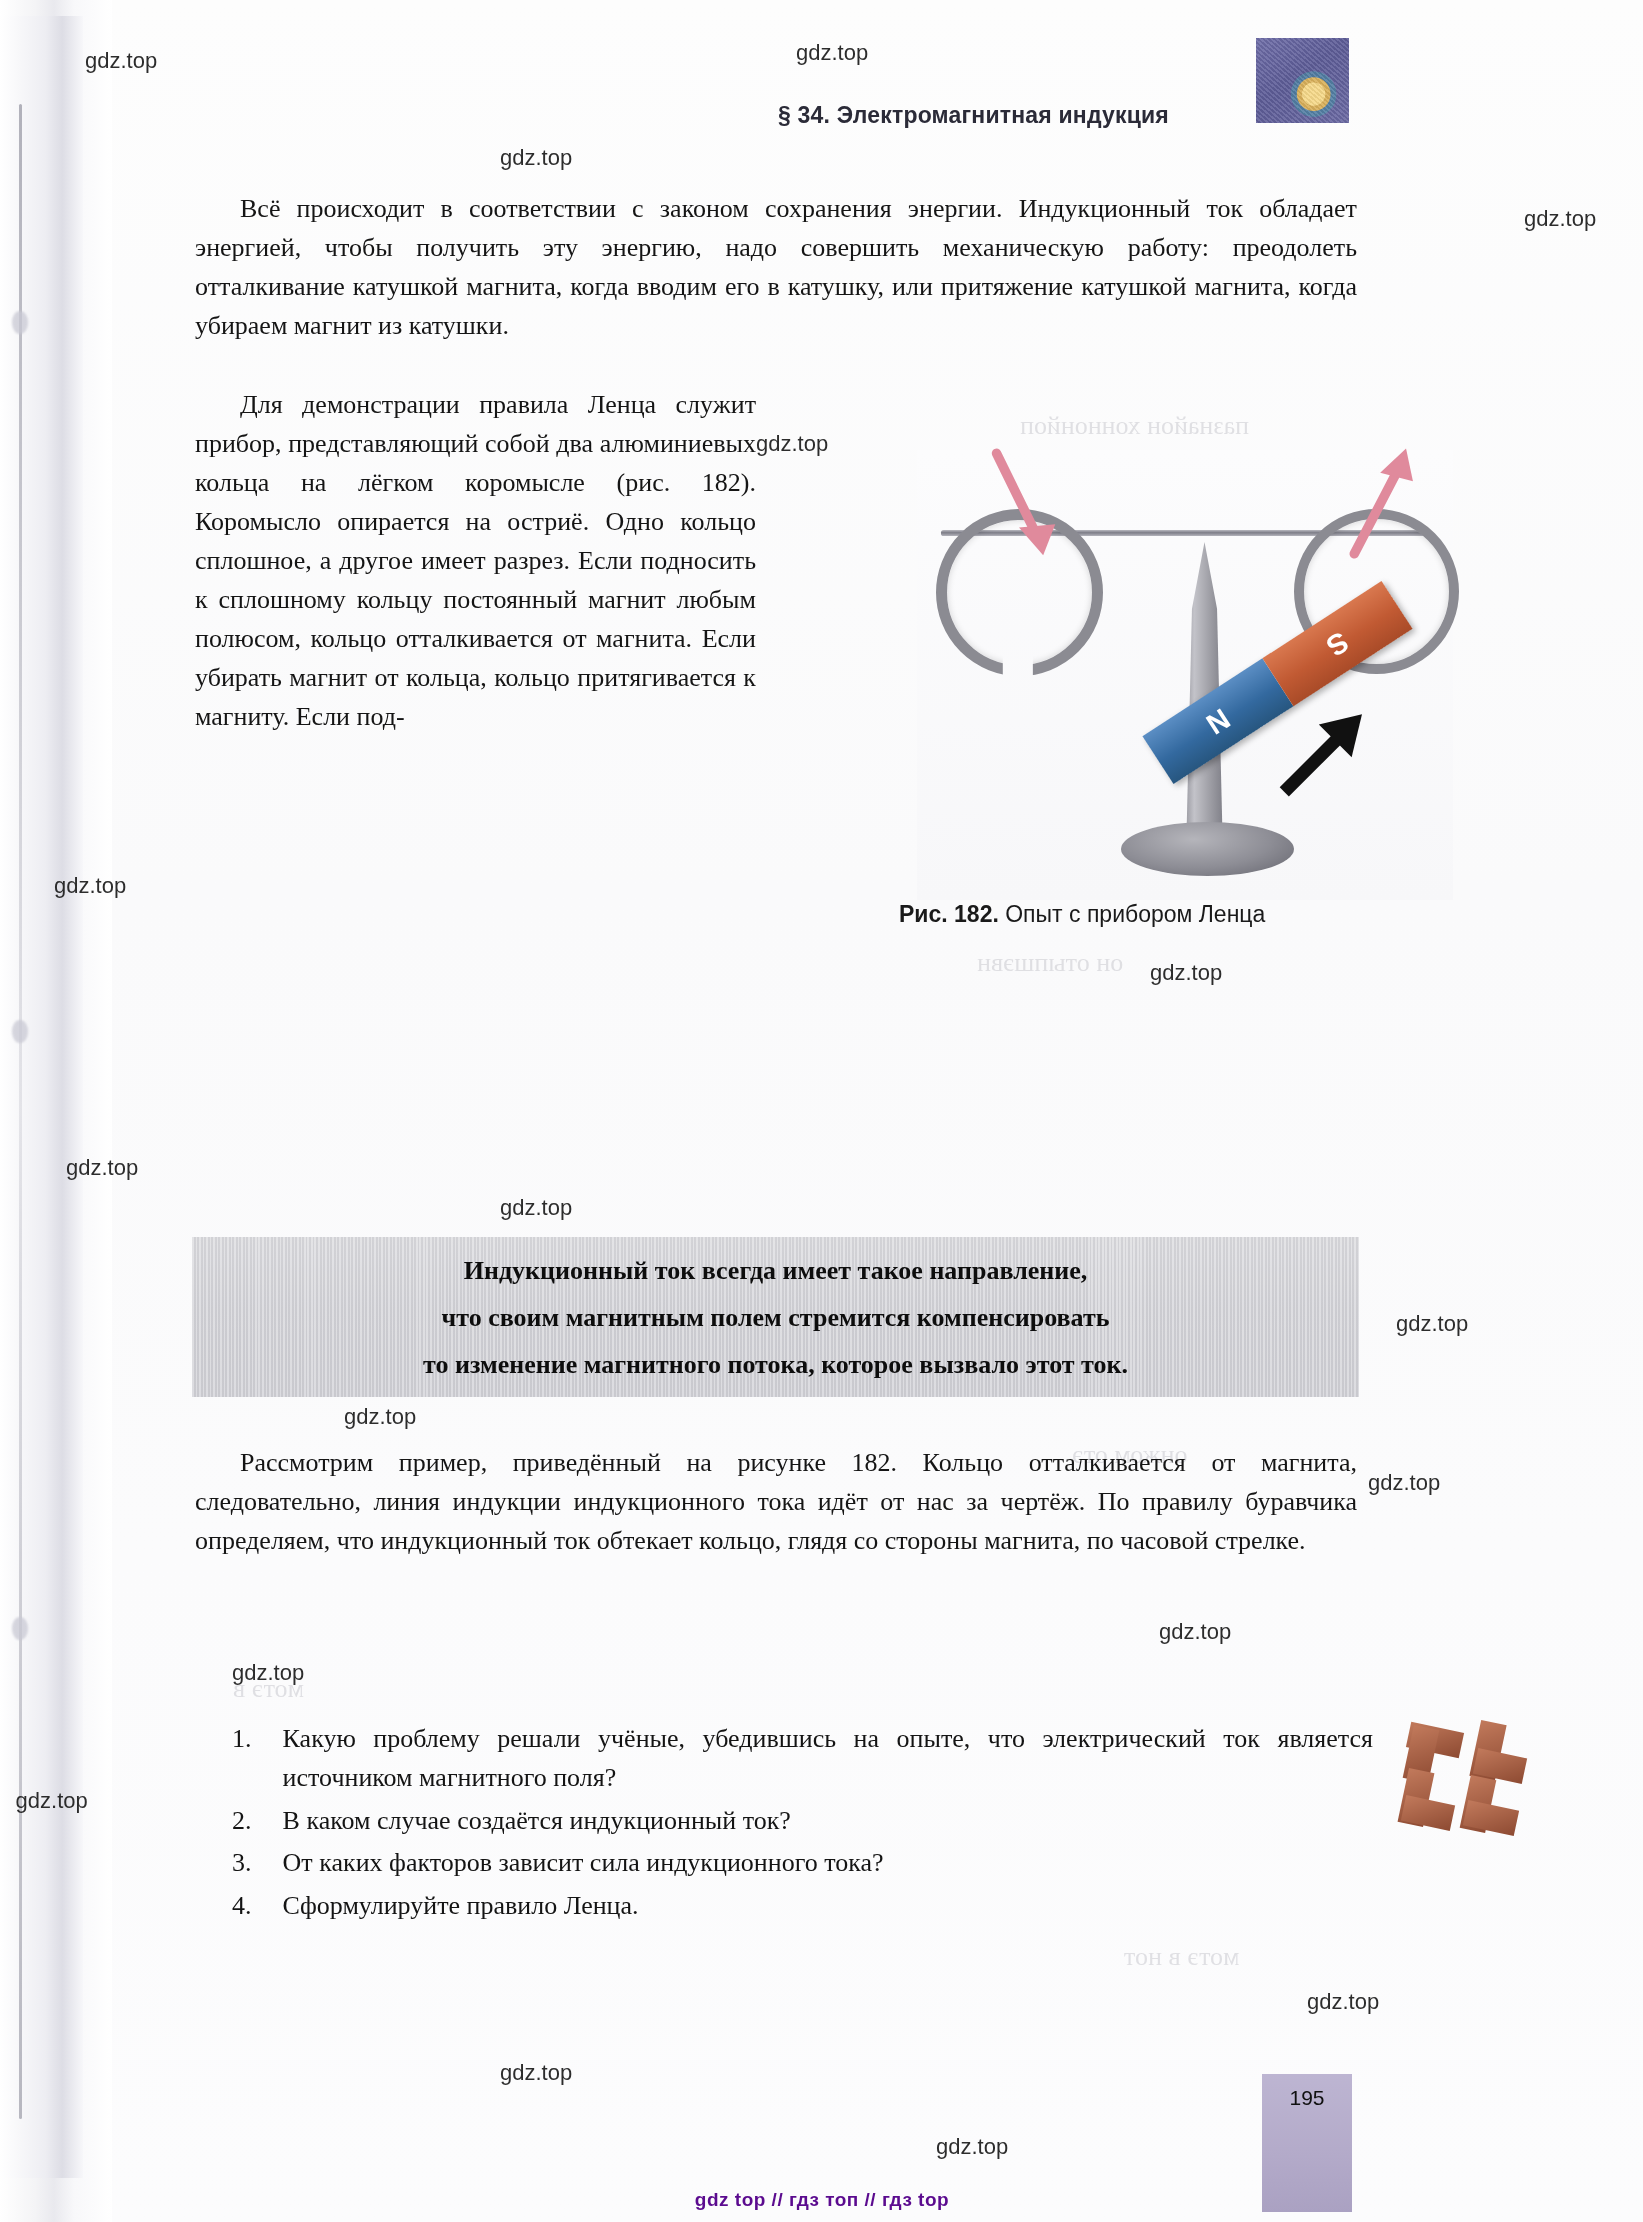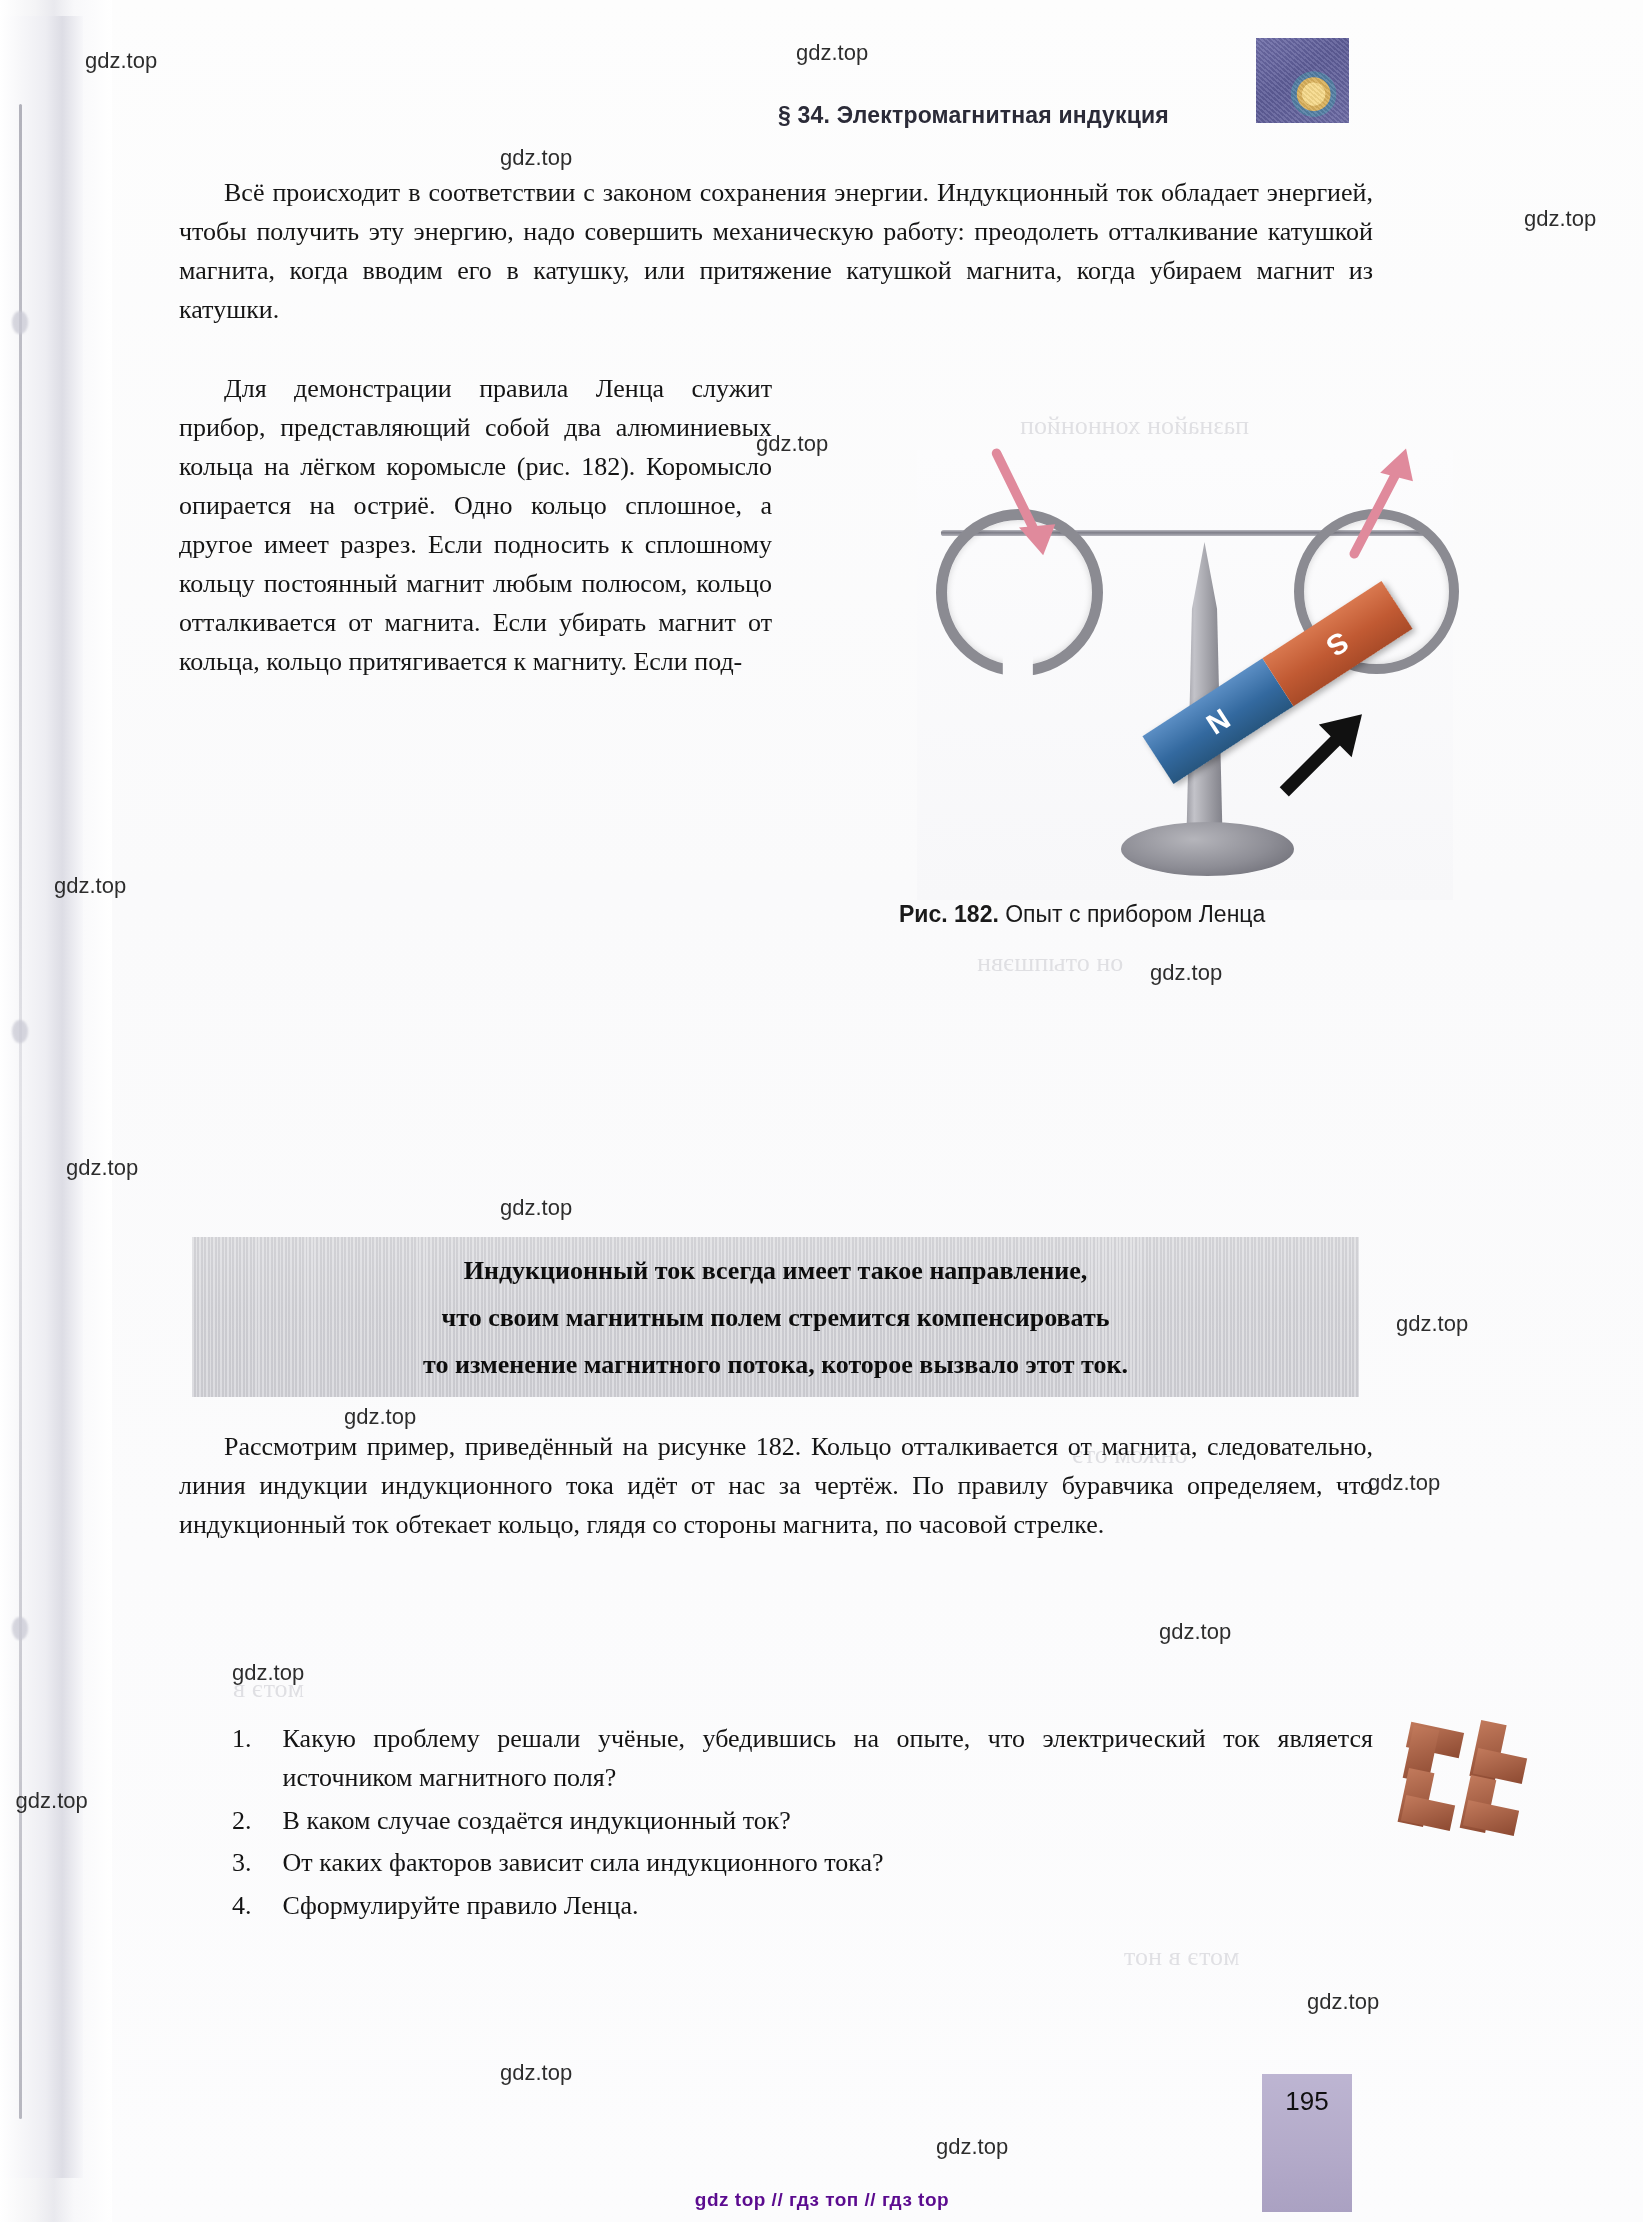"Всё происходит в соответствии с" .txt p { margin: 2px -> 18px }
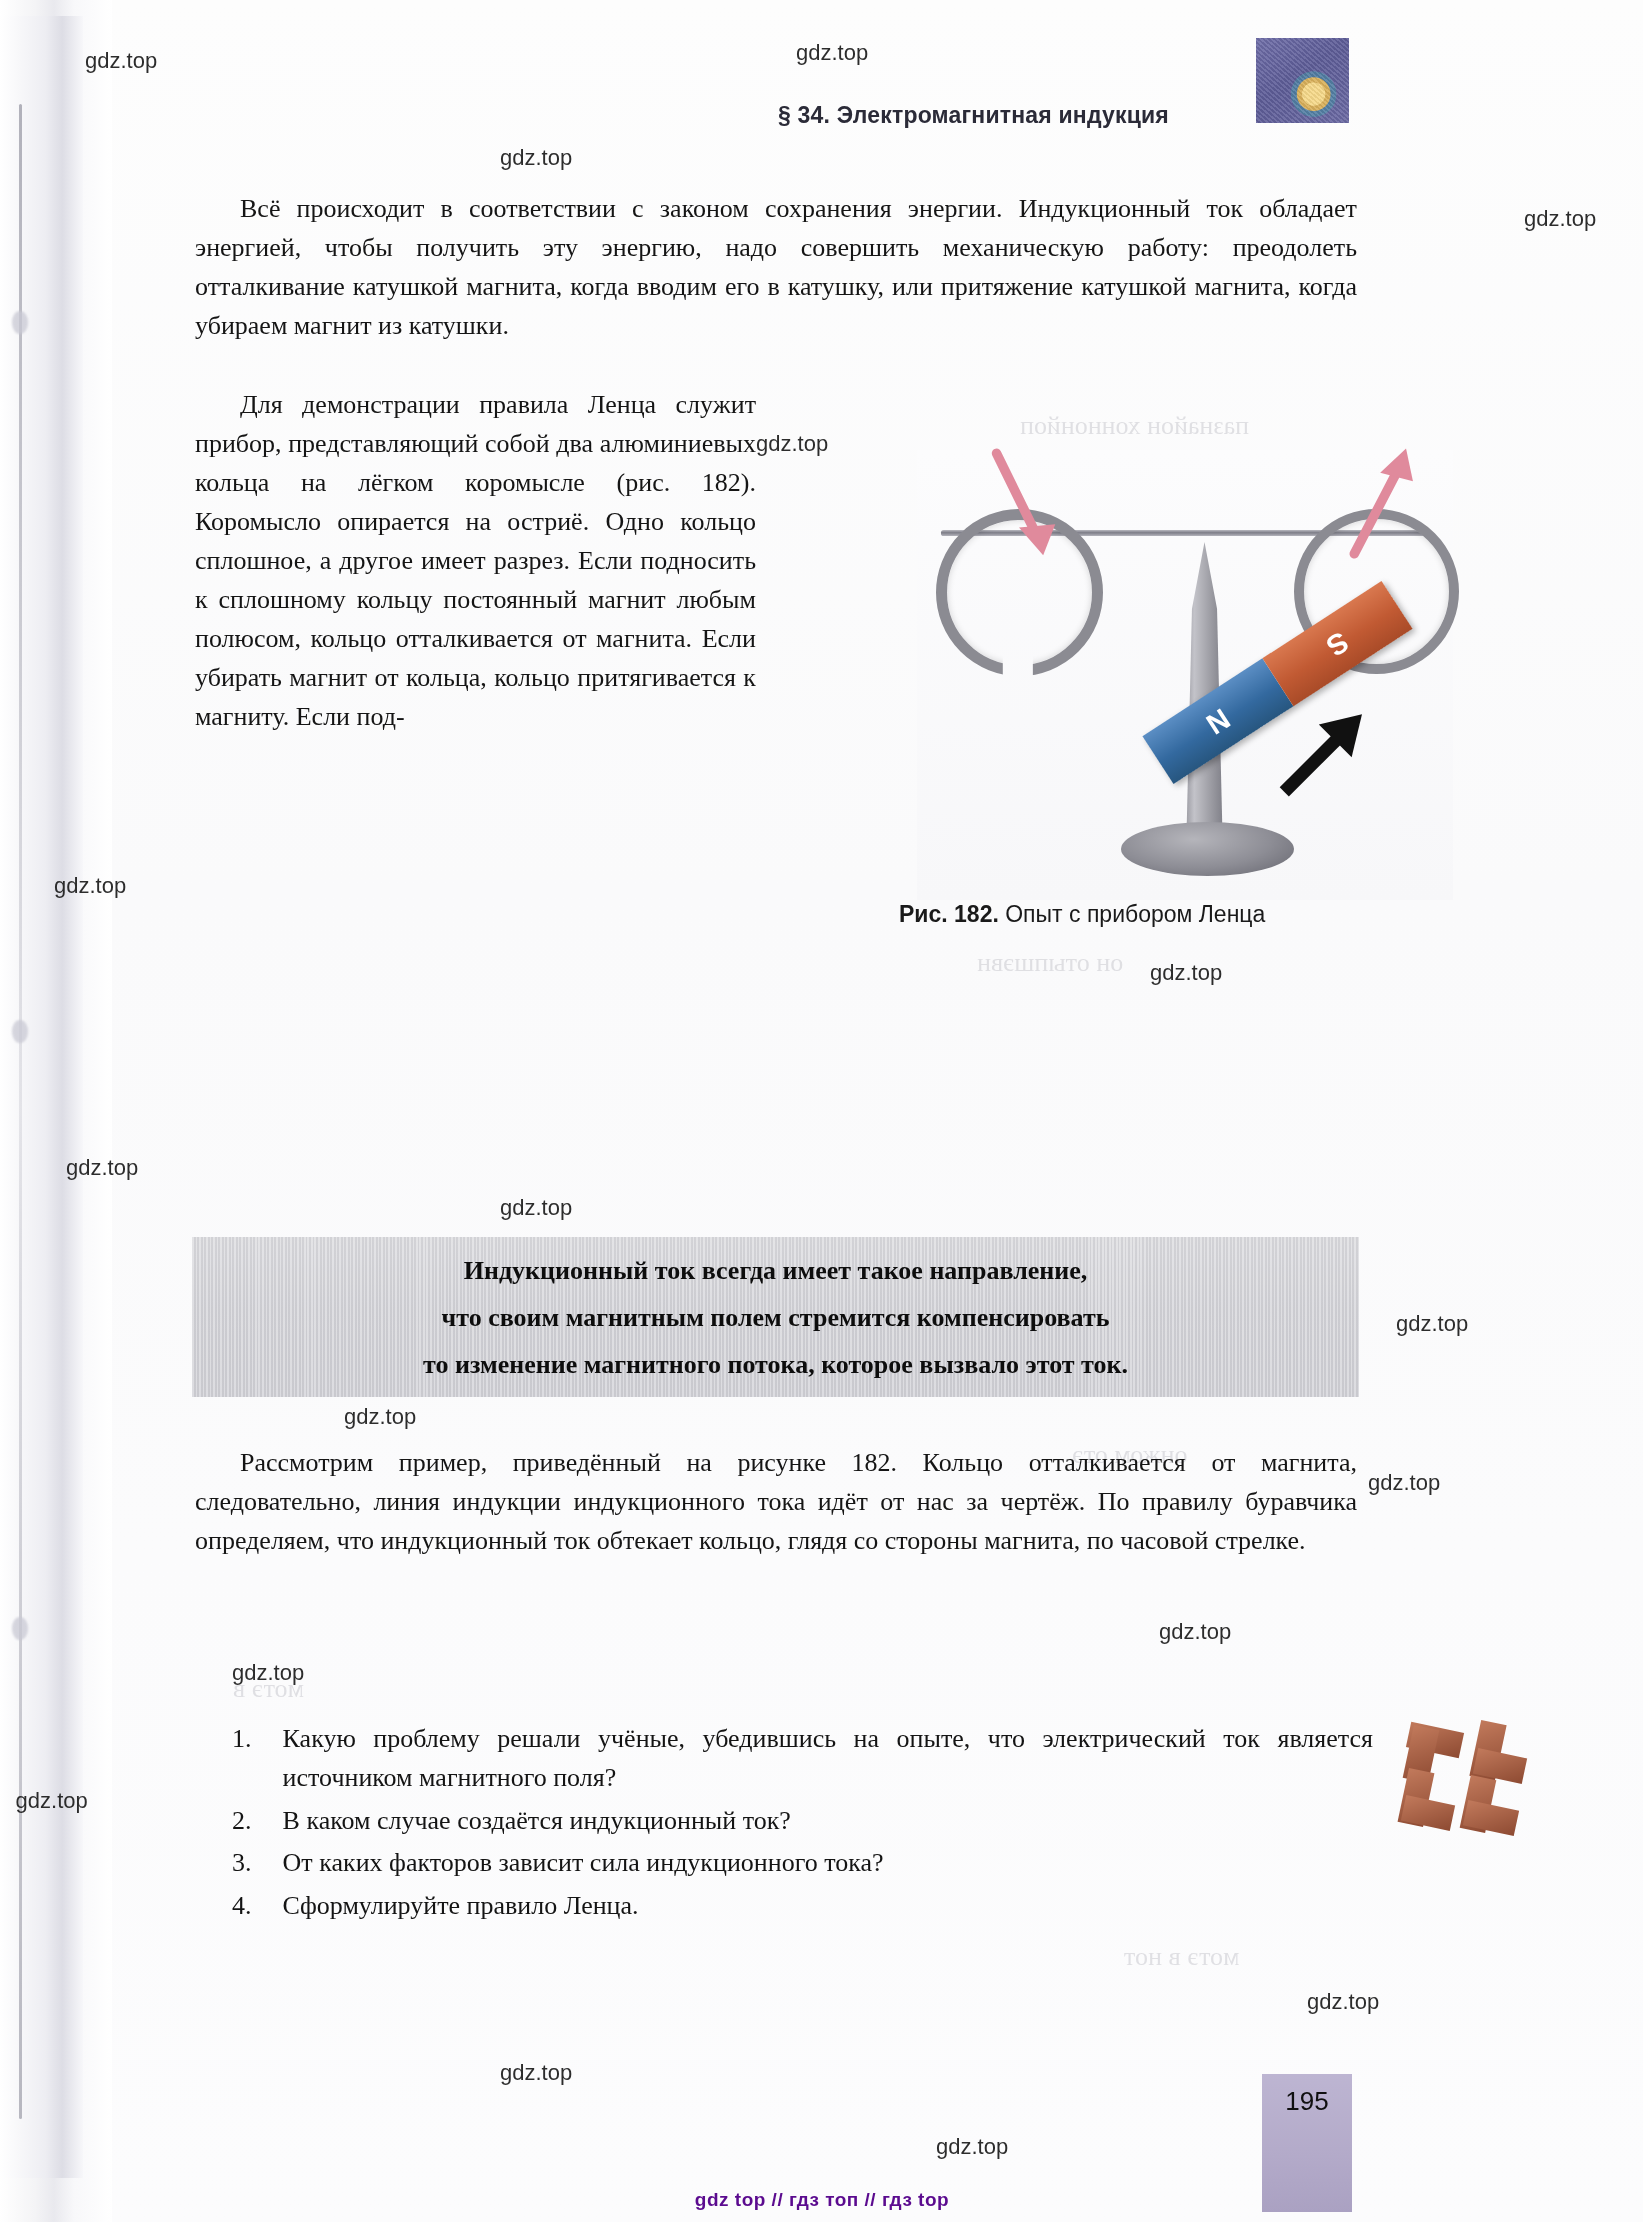"195" #pagenum { font-size: 26px -> 21px }
